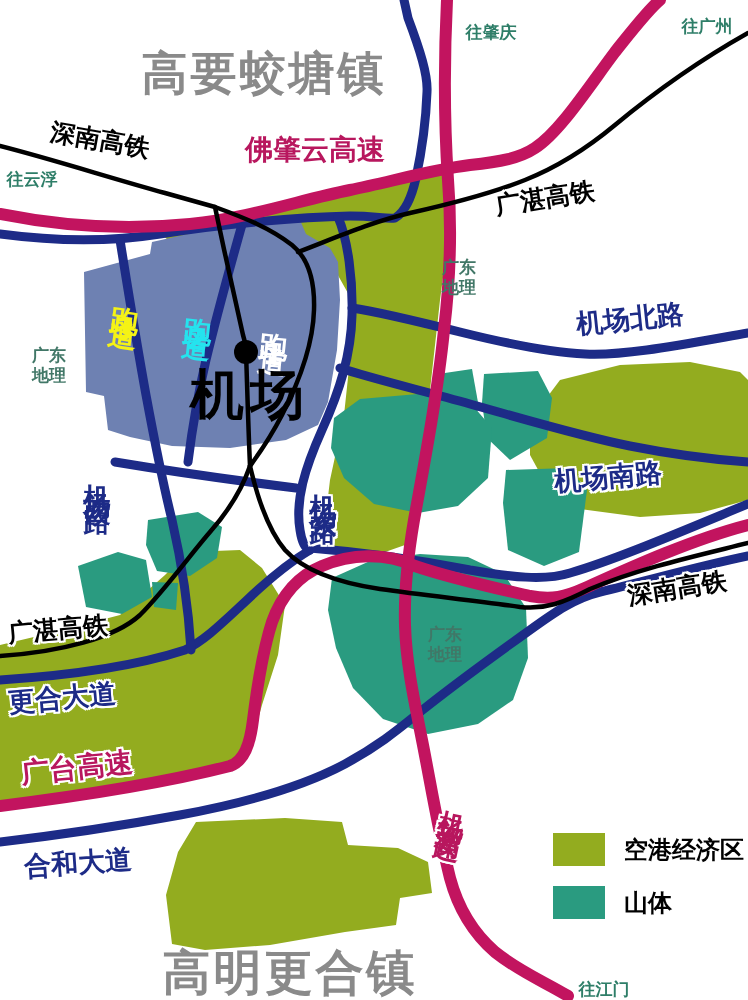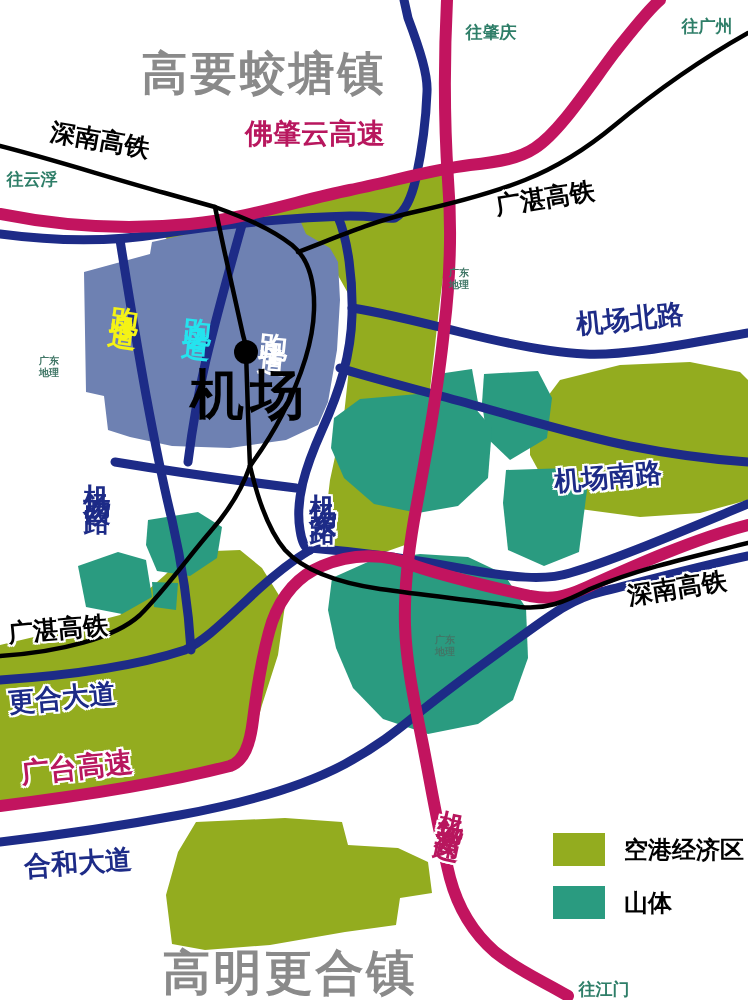"佛肇云高速" div.lbl { top: 134px -> 150px }
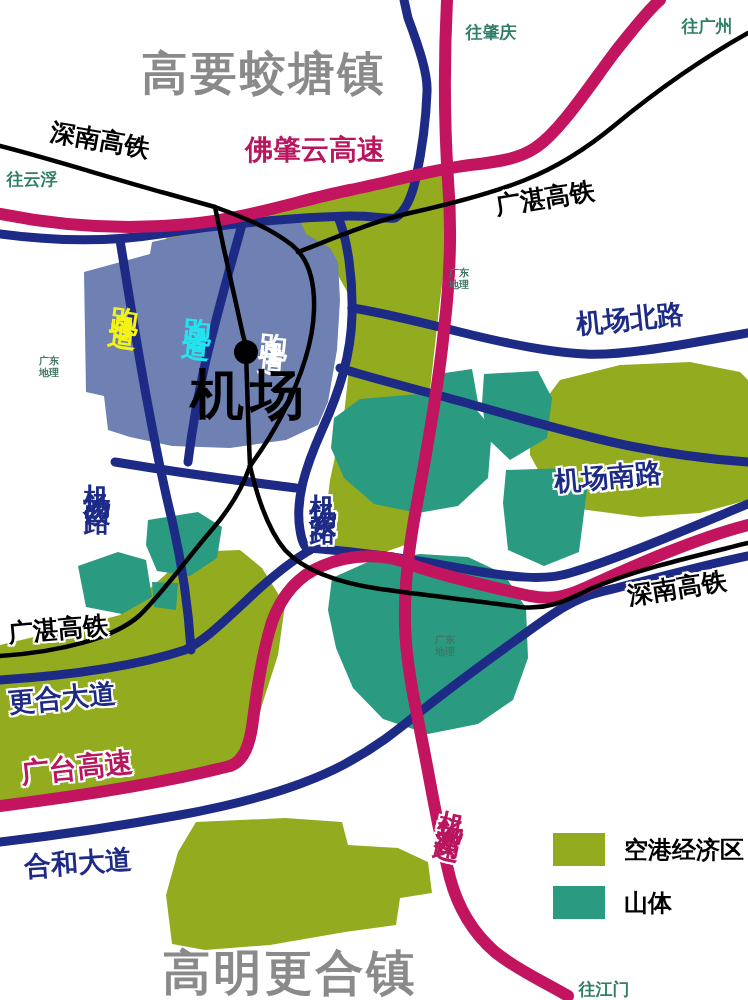"广东" .wm { font-size: 10px -> 17px }
